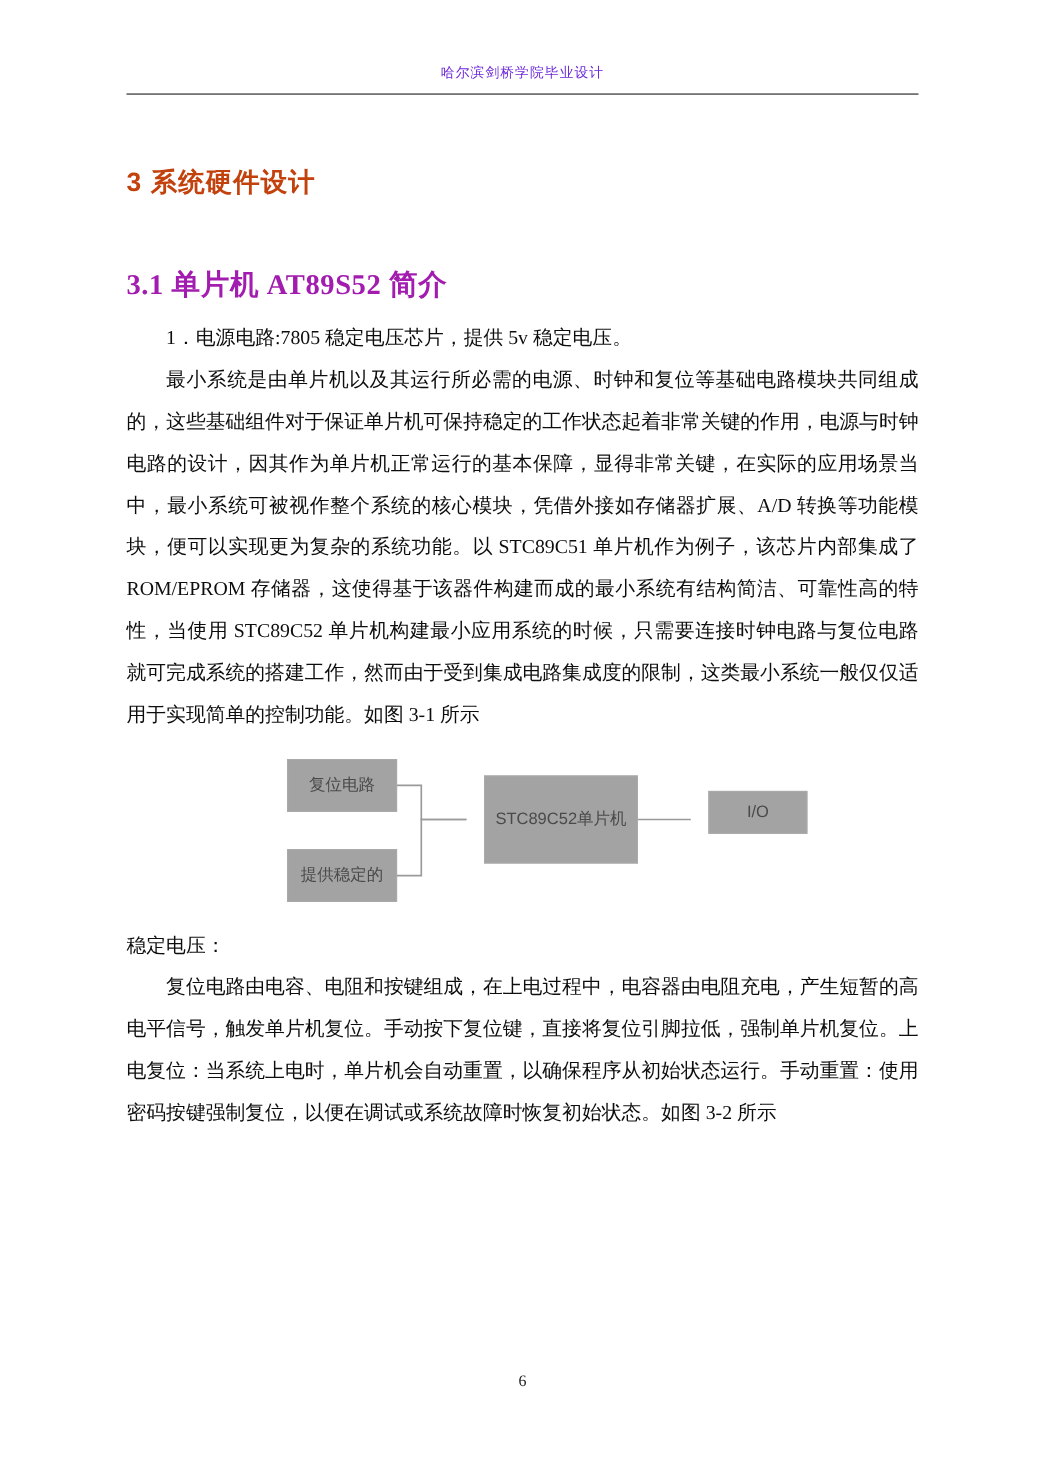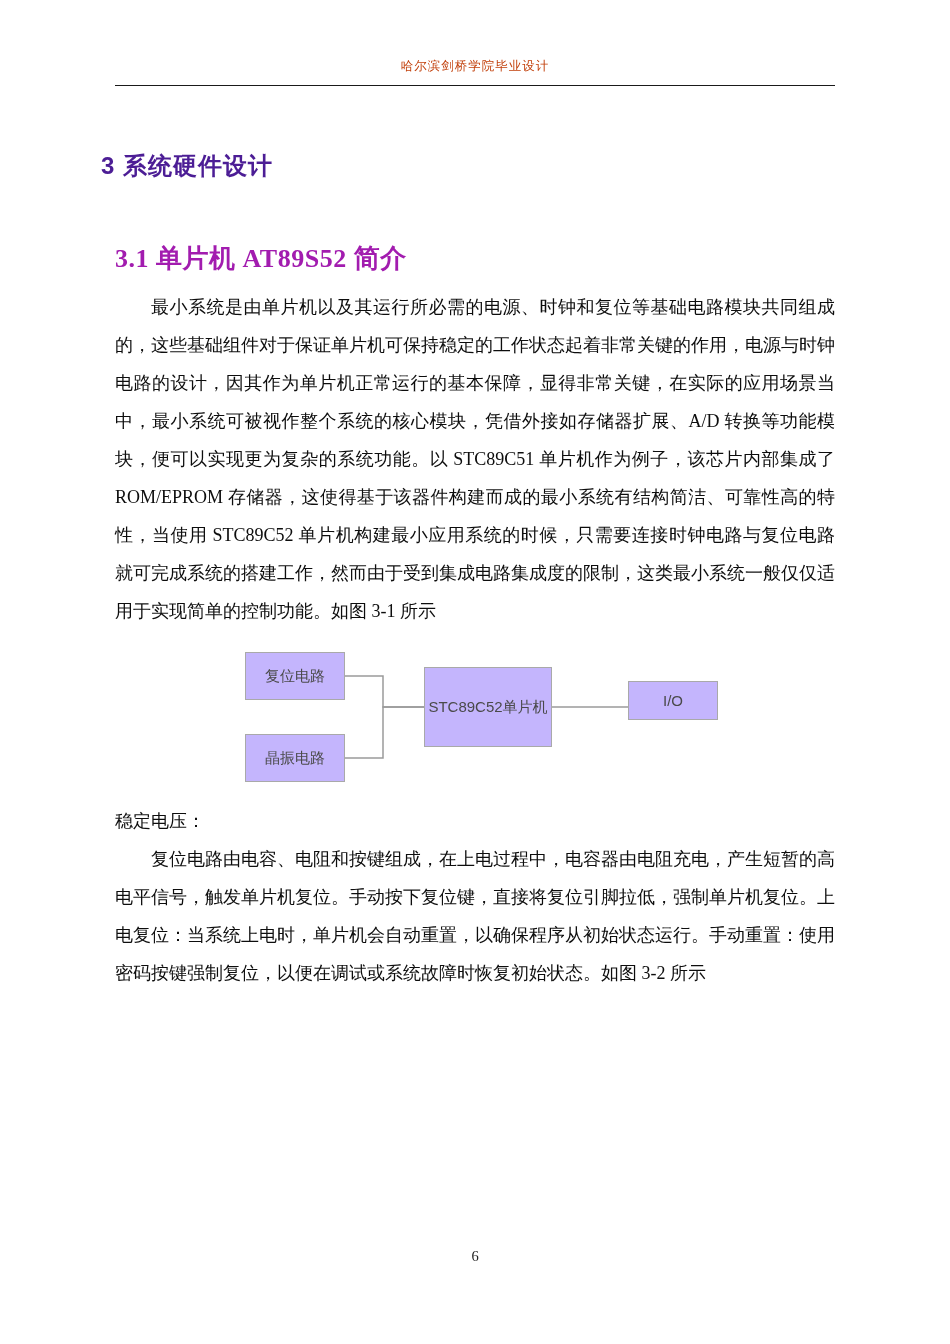"哈尔滨剑桥学院毕业设计" .header-text { color: #c2410c -> #6d28d9 }
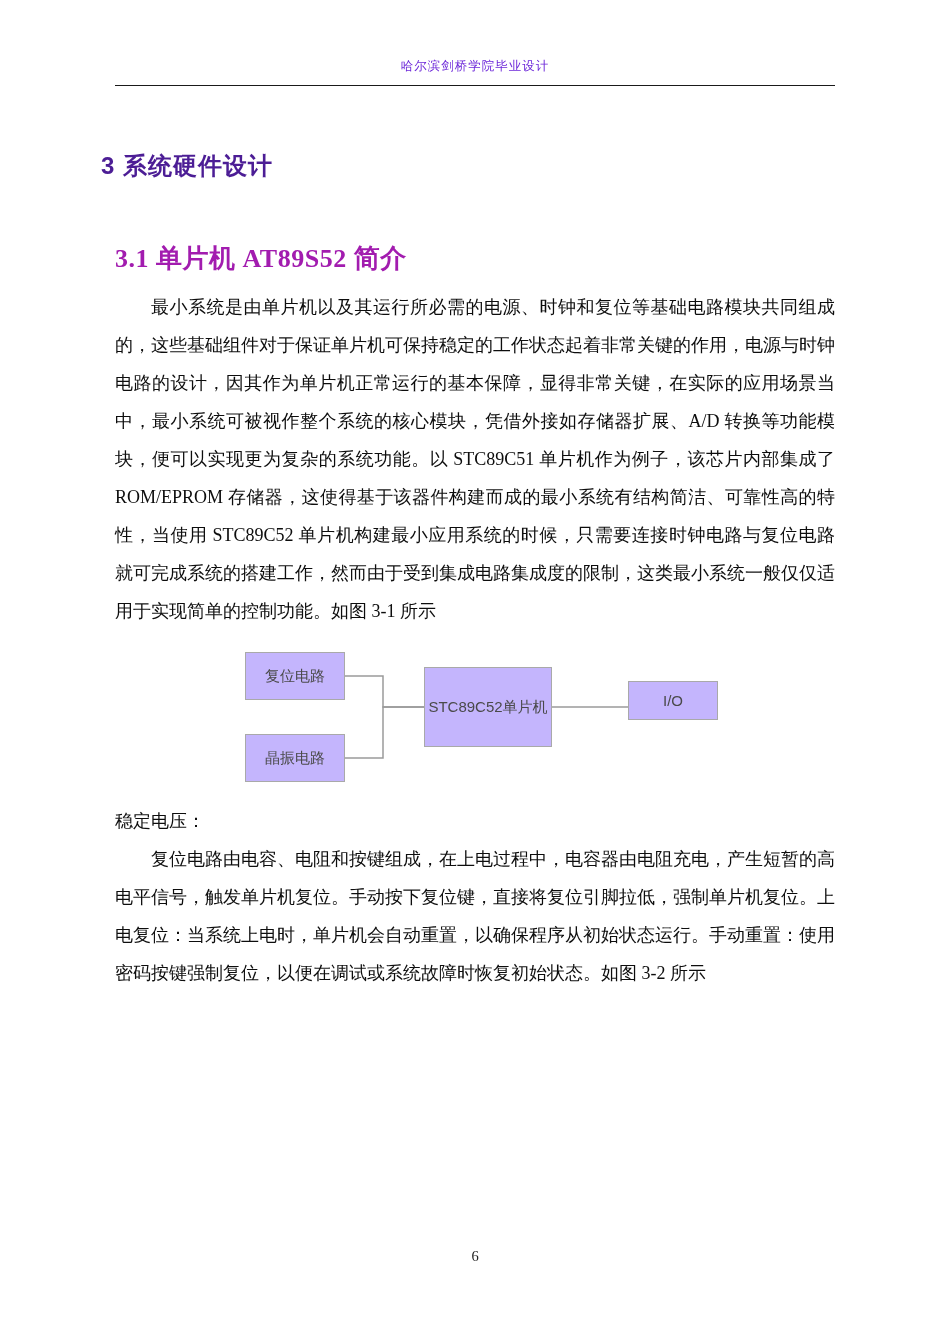"3 系统硬件设计" .chapter-title { color: #4c1d95 -> #c2410c; left: 101px -> 115px }
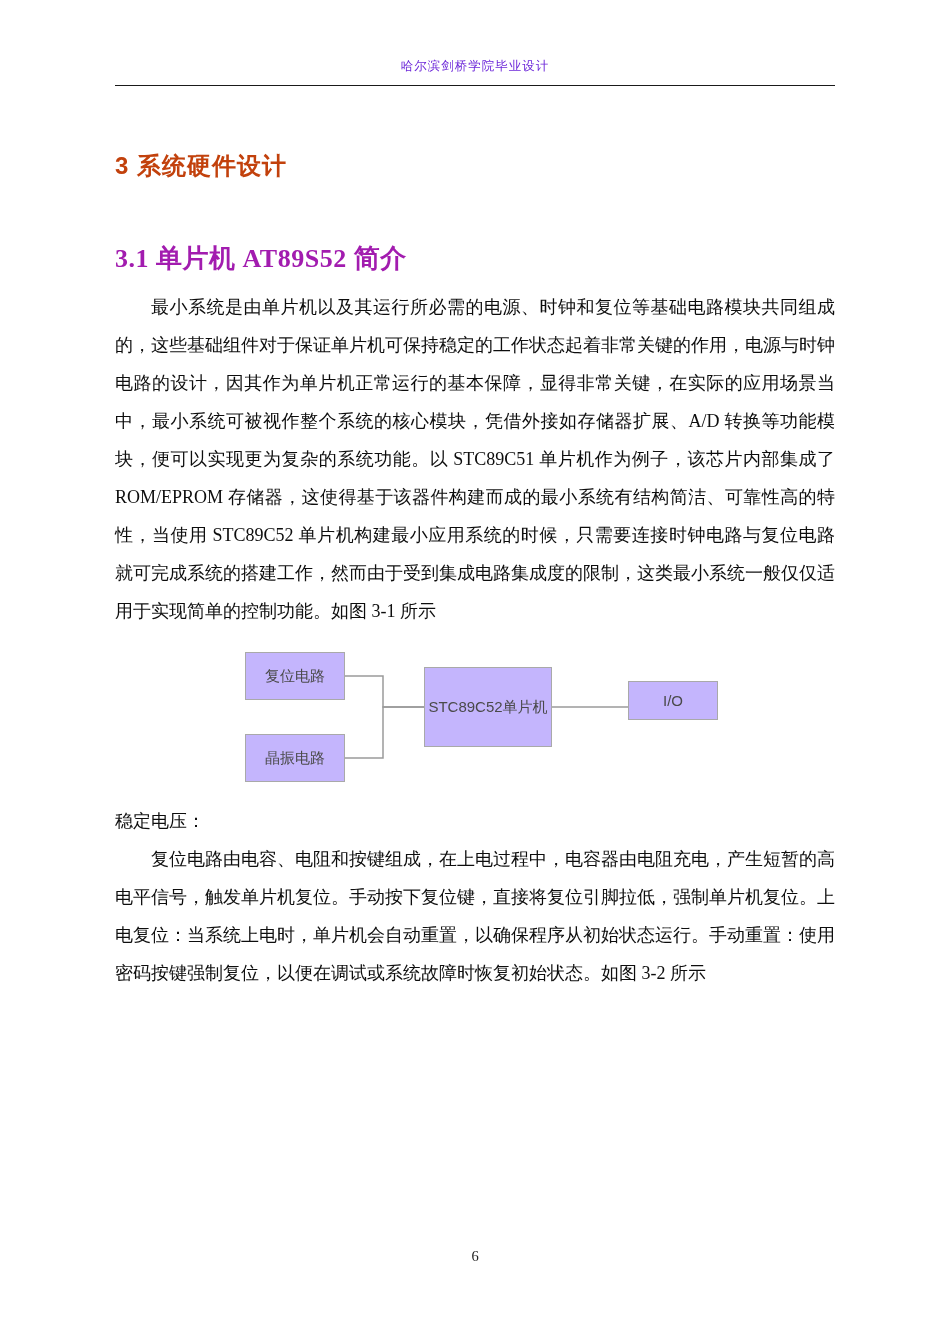"1．电源电路:7805 稳定电压芯片，提供 5v 稳定电压。" p.indent { html: none -> <p>1．电源电路:7805 稳定电压芯片，提供 5v 稳定电压。</p> }
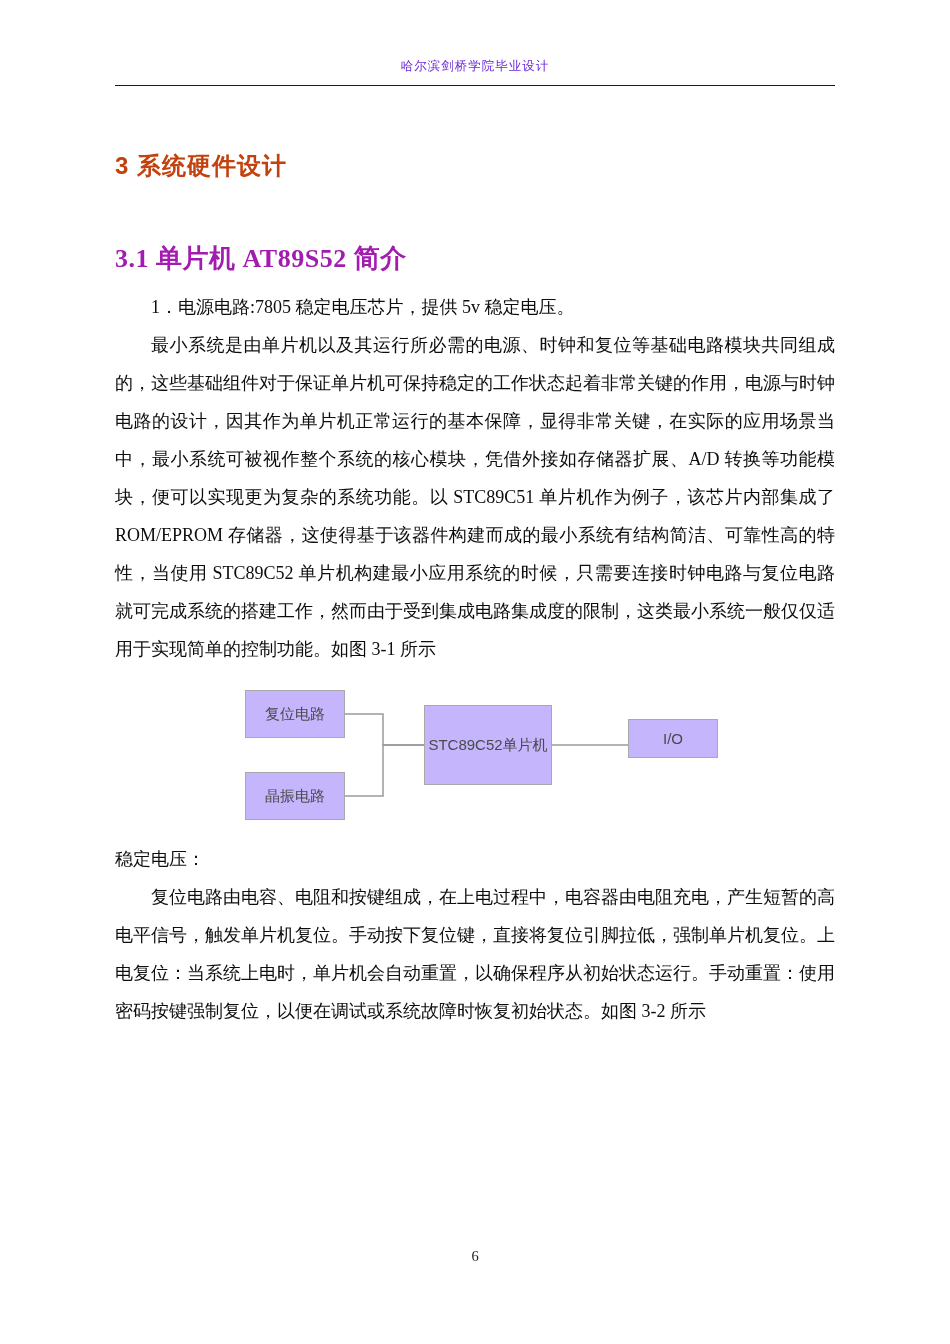"复位电路" .fbox { background: #c4b5fd -> #a3a3a3; margin-left: none -> 16px }
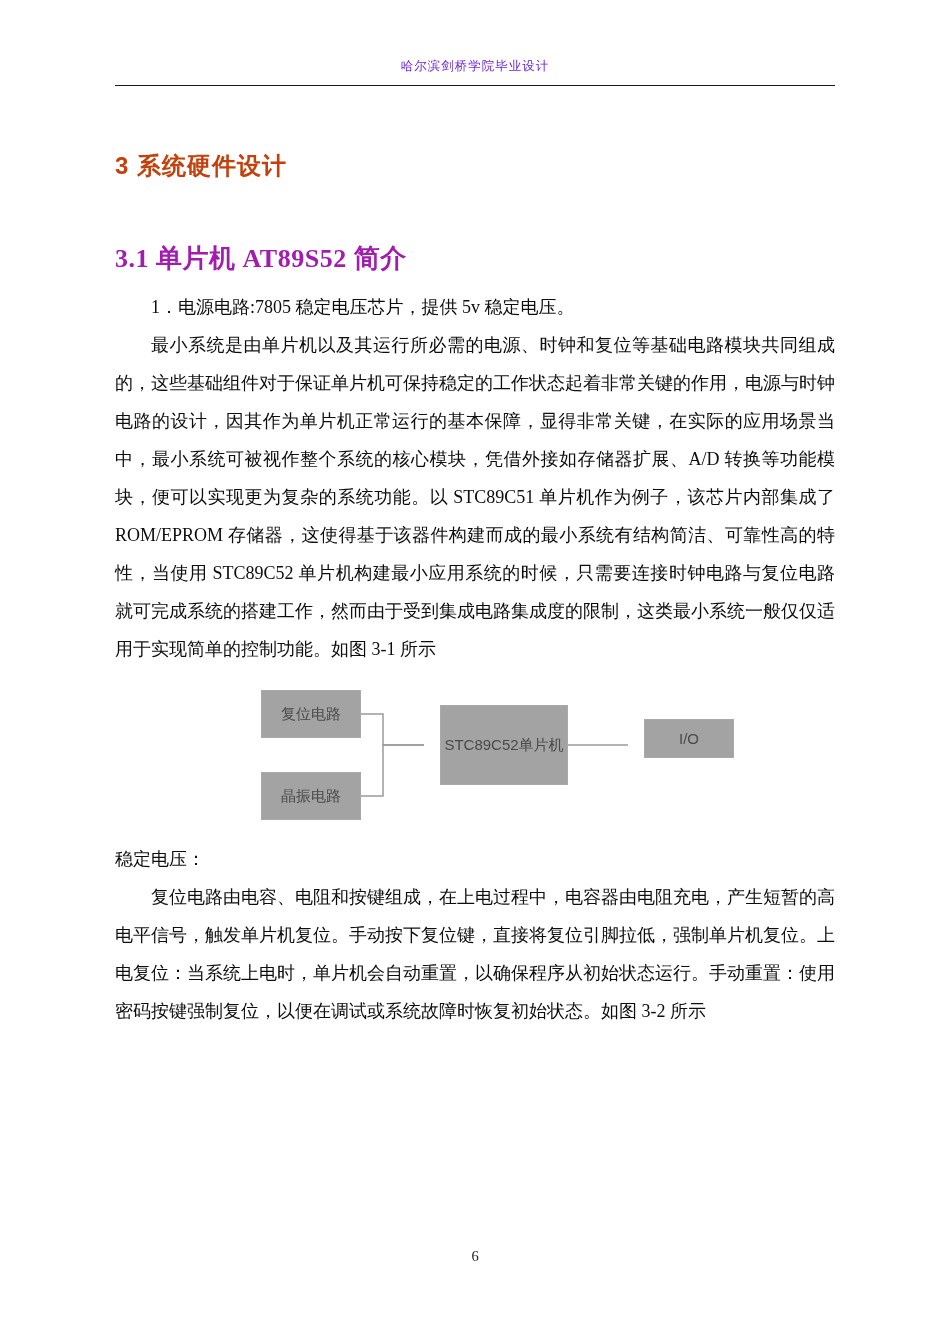"STC89C52单片机" .fbox-mcu { width: 128px -> 140px }
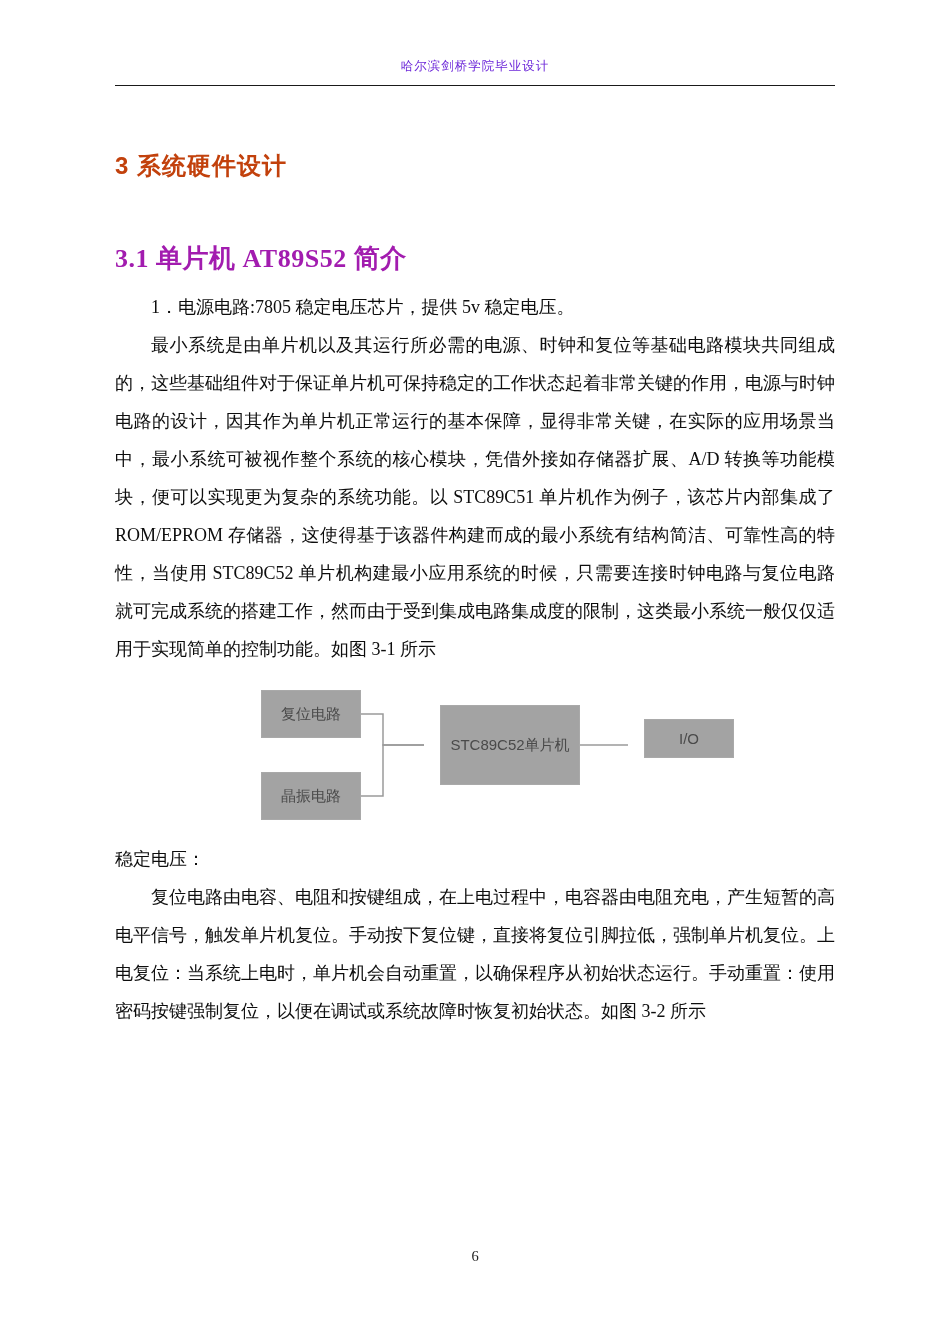"晶振电路" div.fbox { text: 晶振电路 -> 提供稳定的 }
